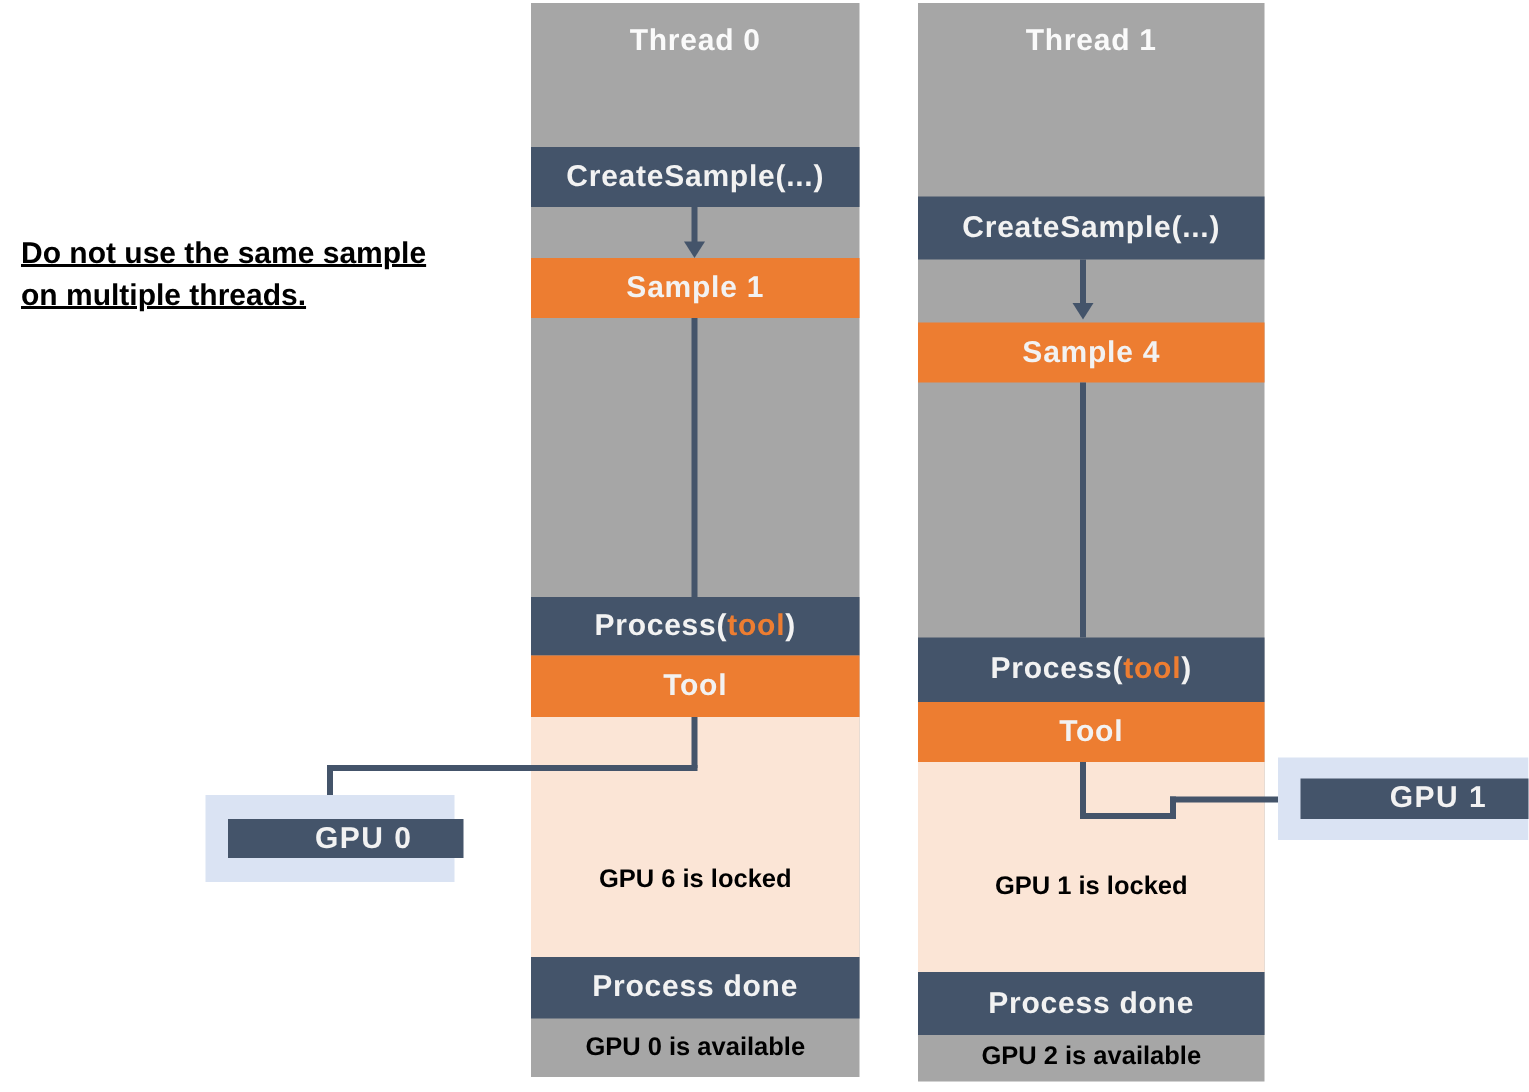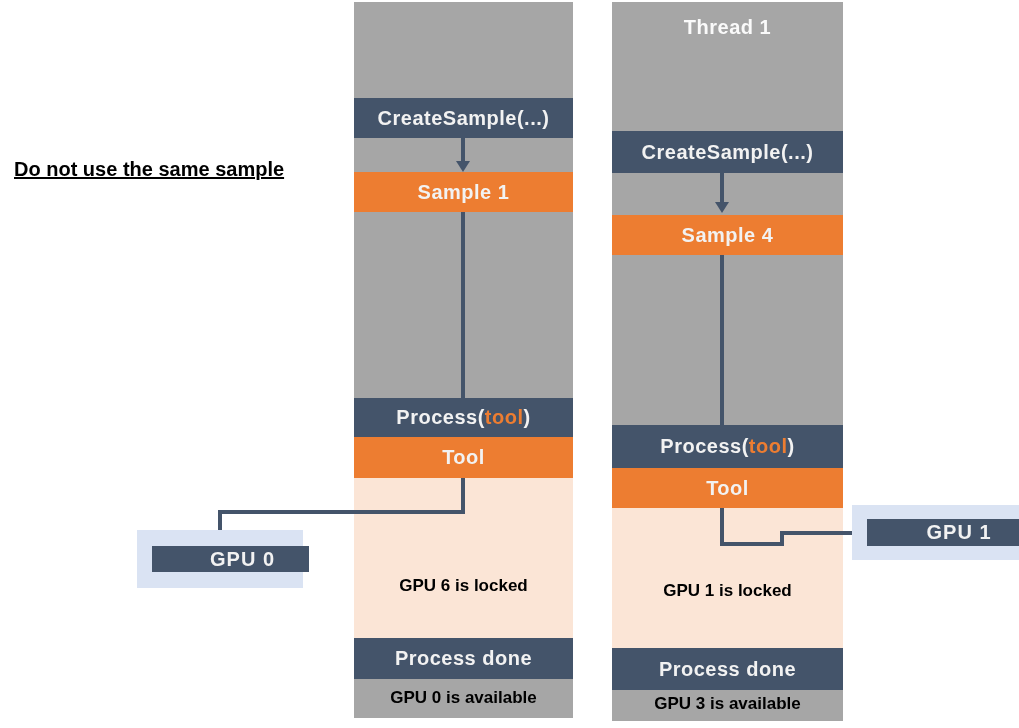"Thread 0" div.band { html: none -> <div>Thread 0</div> }
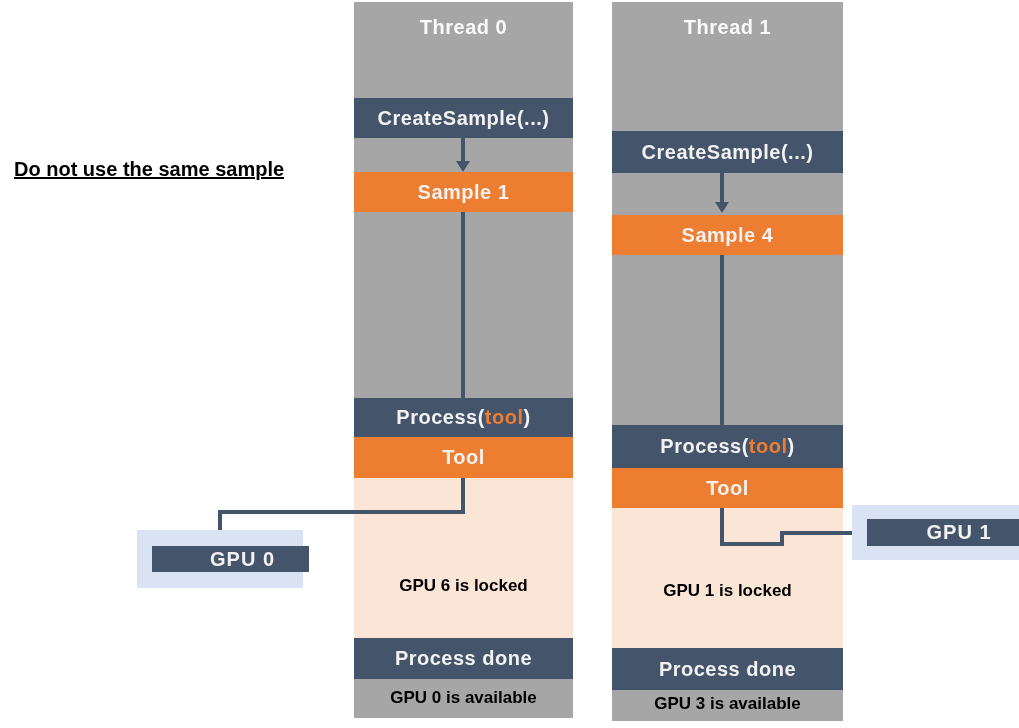"on multiple threads." div { html: none -> <div>on multiple threads.</div> }
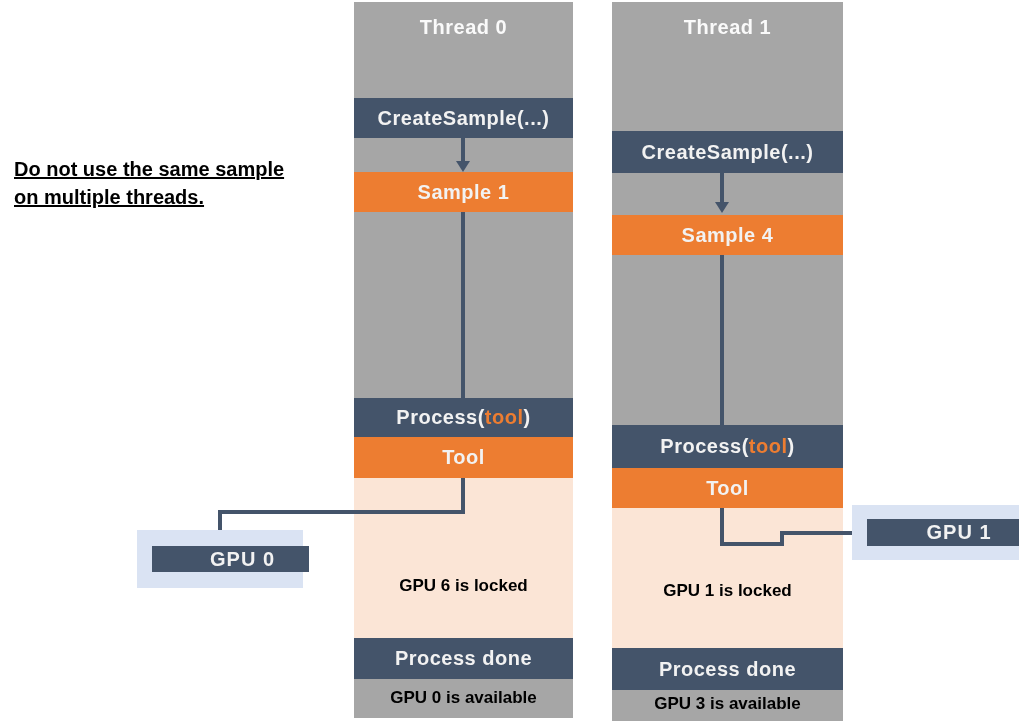"GPU 3 is available" div.black-caption { text: 3 -> 2 }
